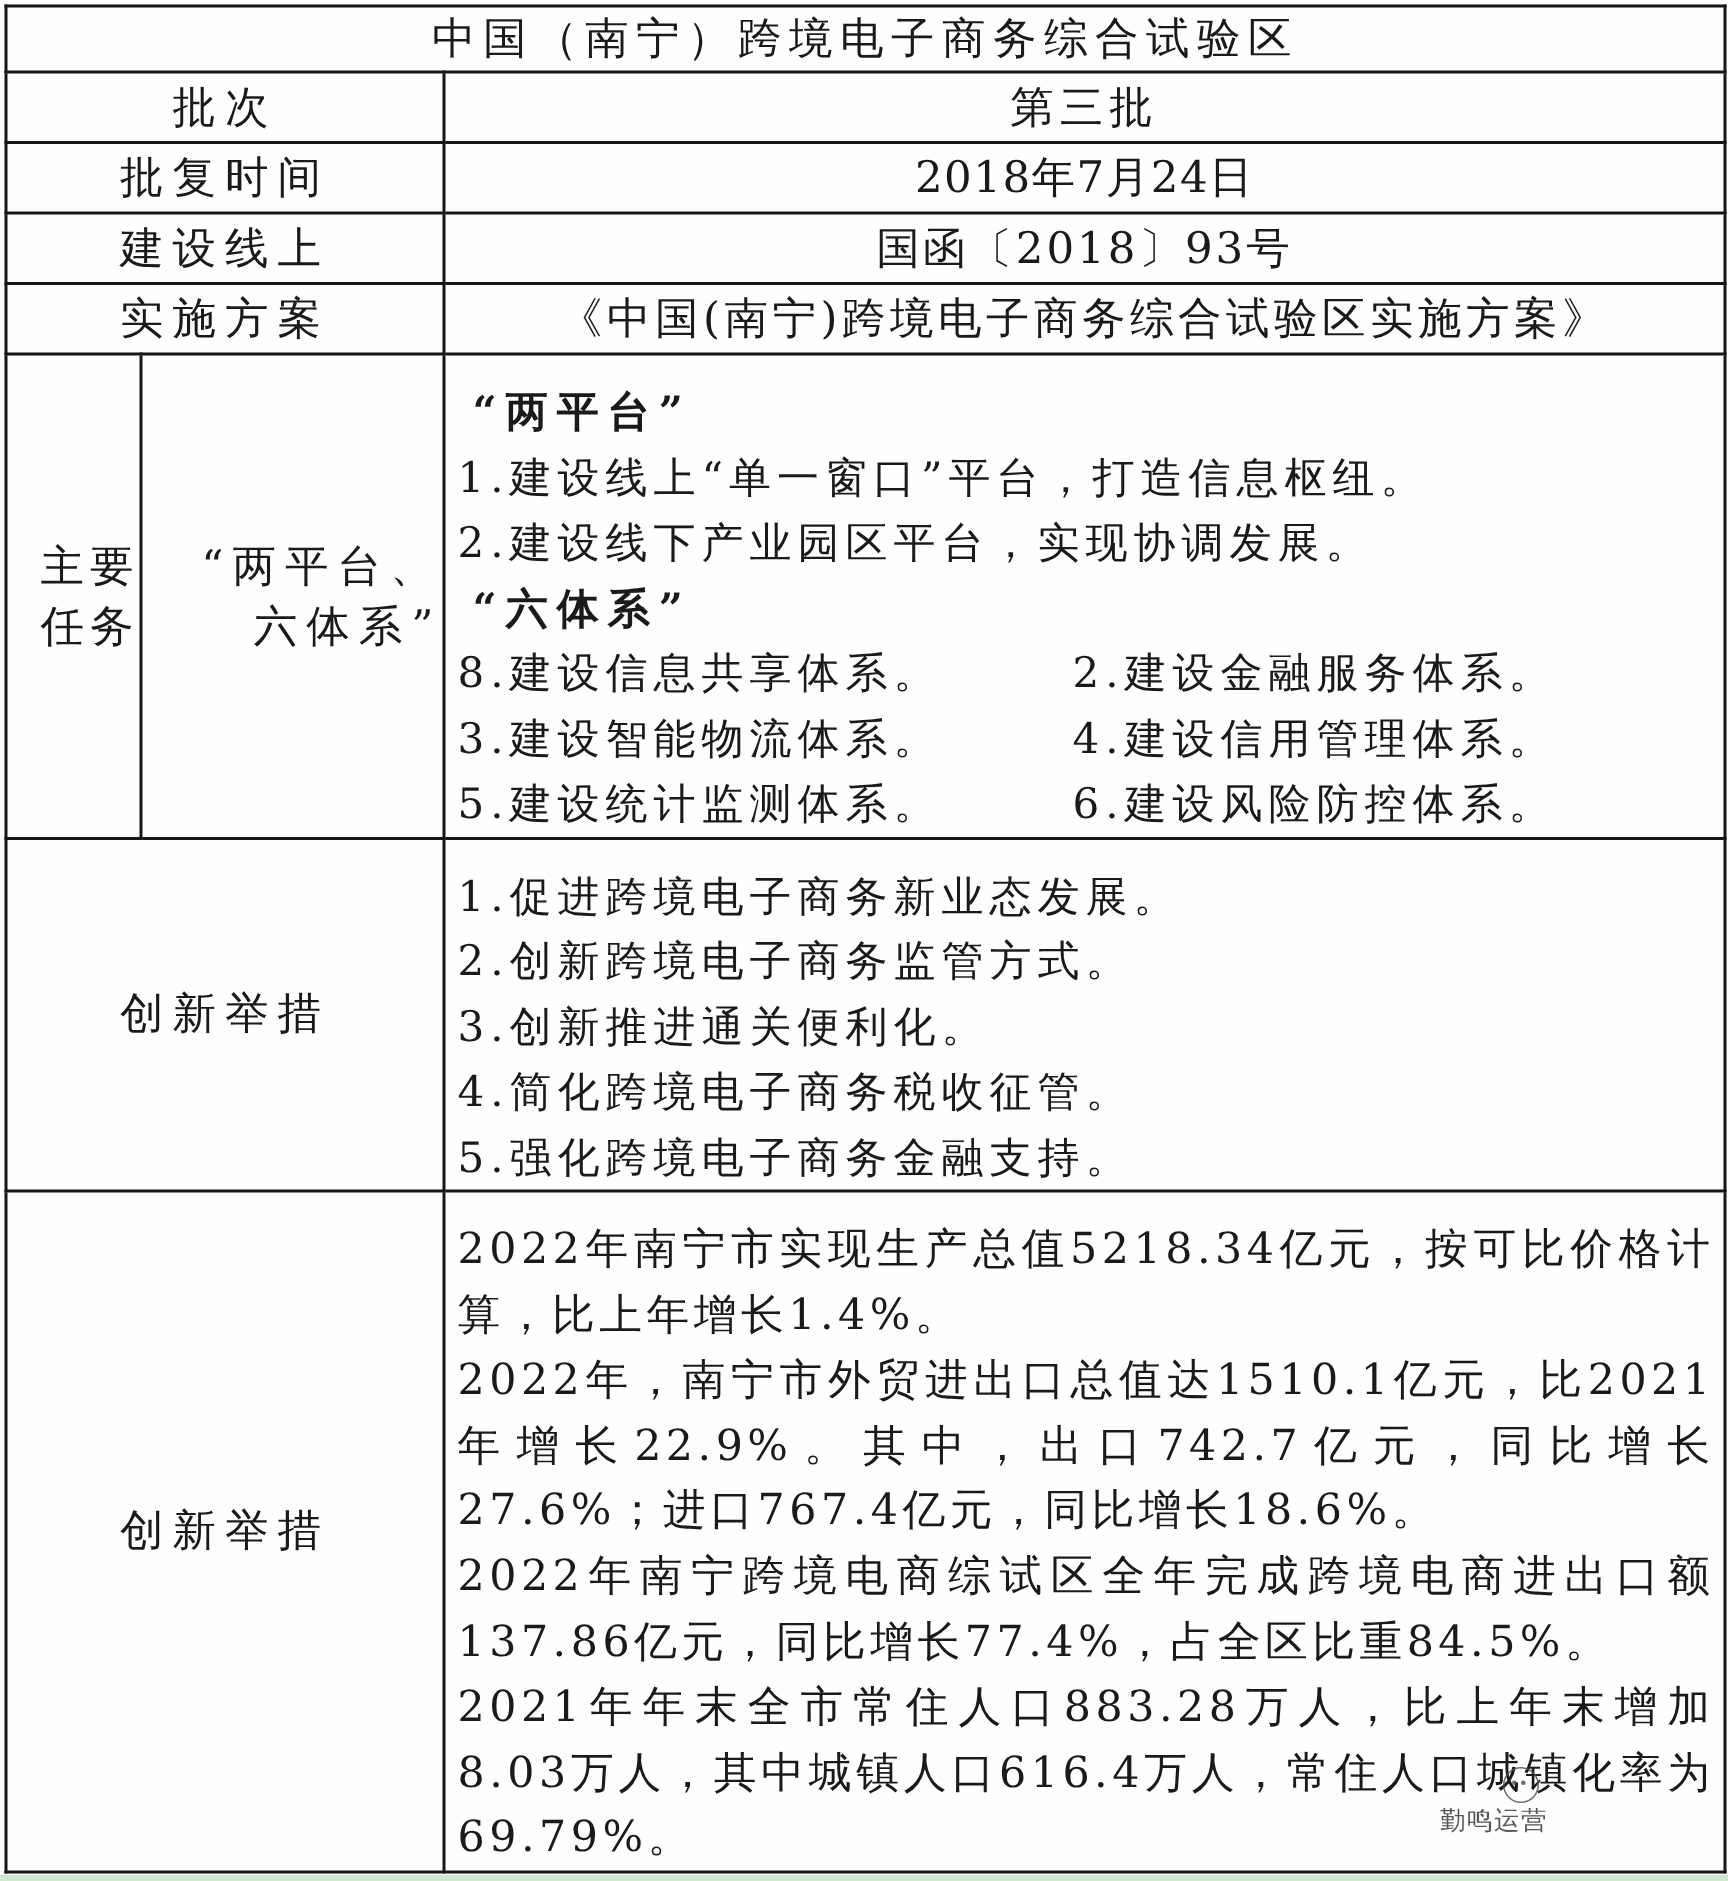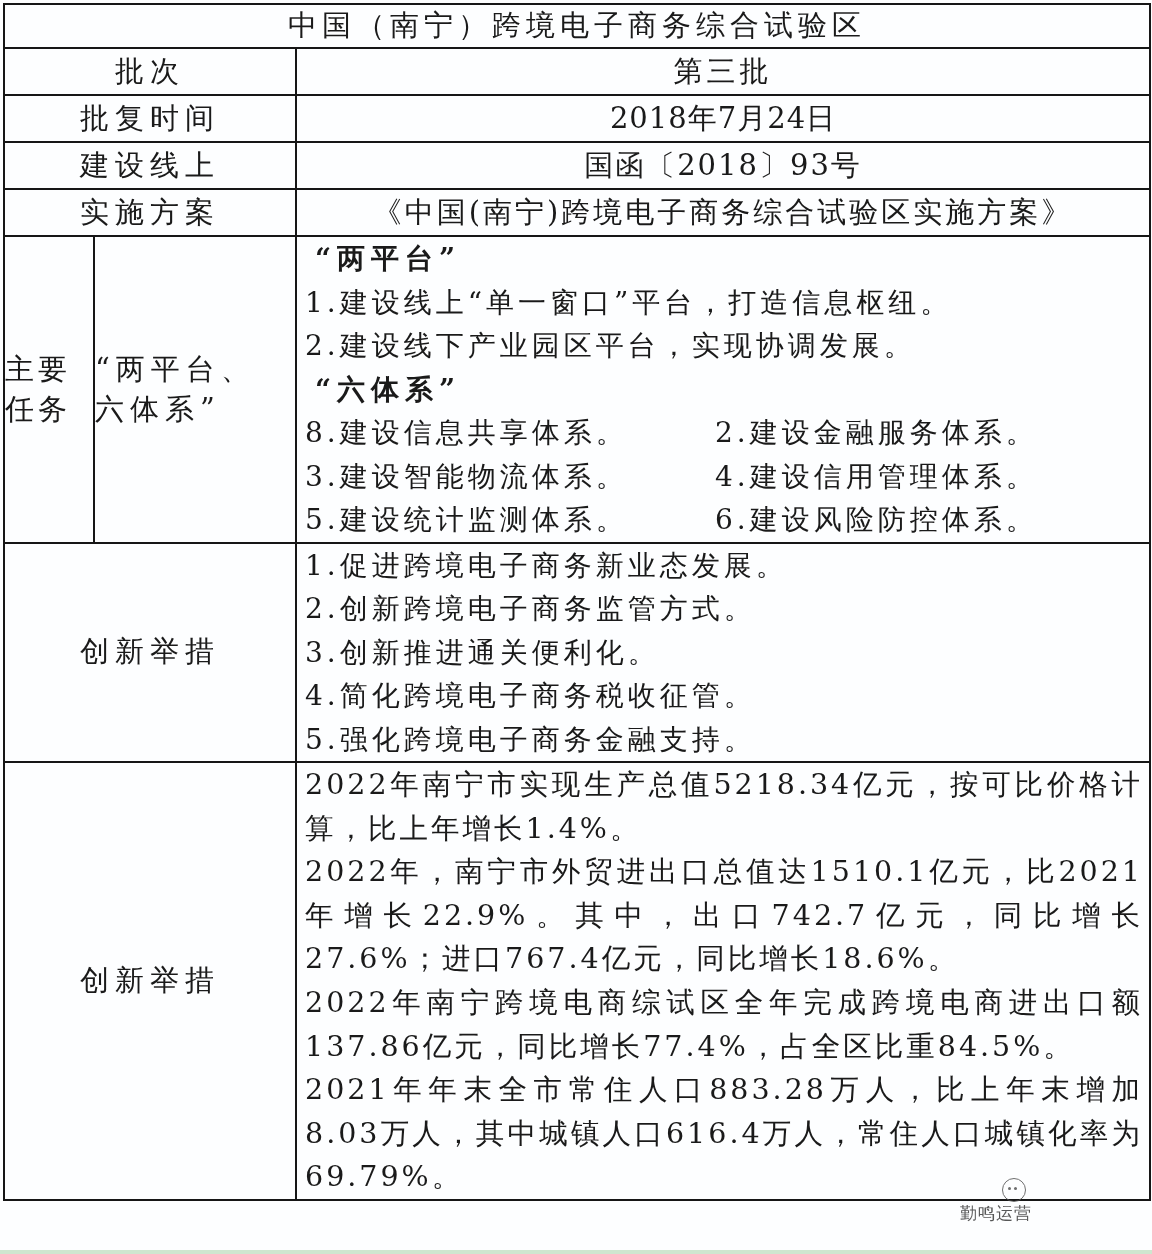"“两平台”" .cell-body { padding: 0 6px 0 8px -> 16px 6px 0 8px }
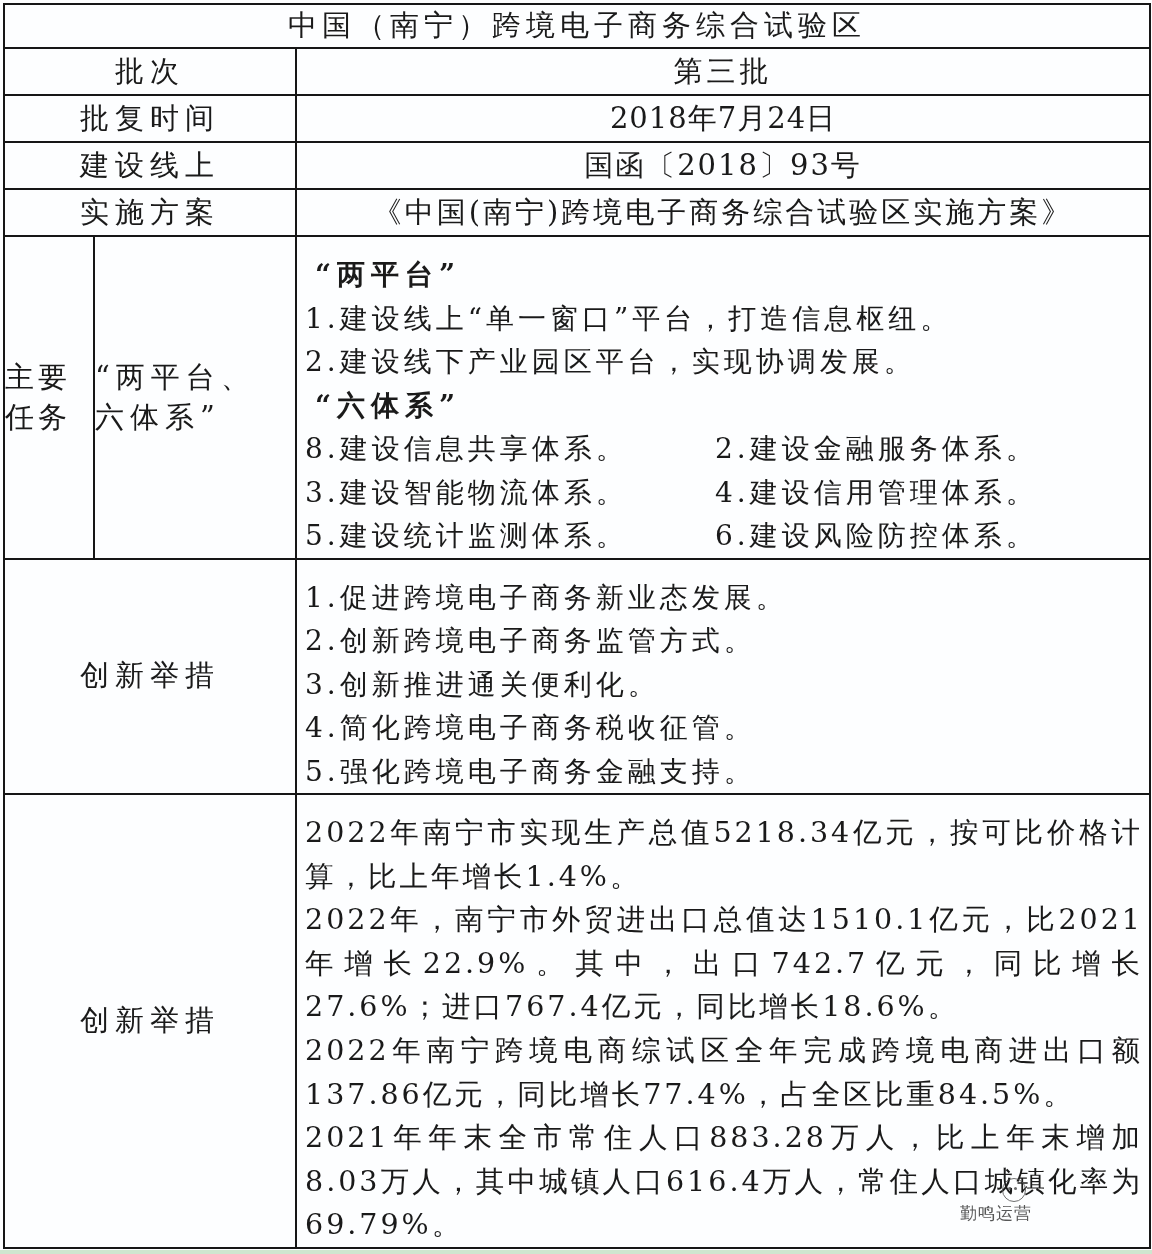"主要" .task-label { text-align: left -> right }
